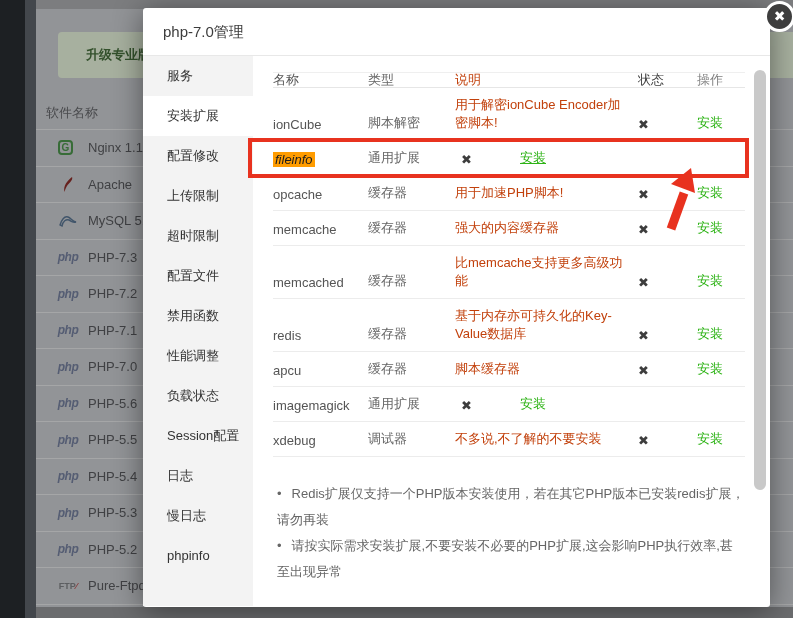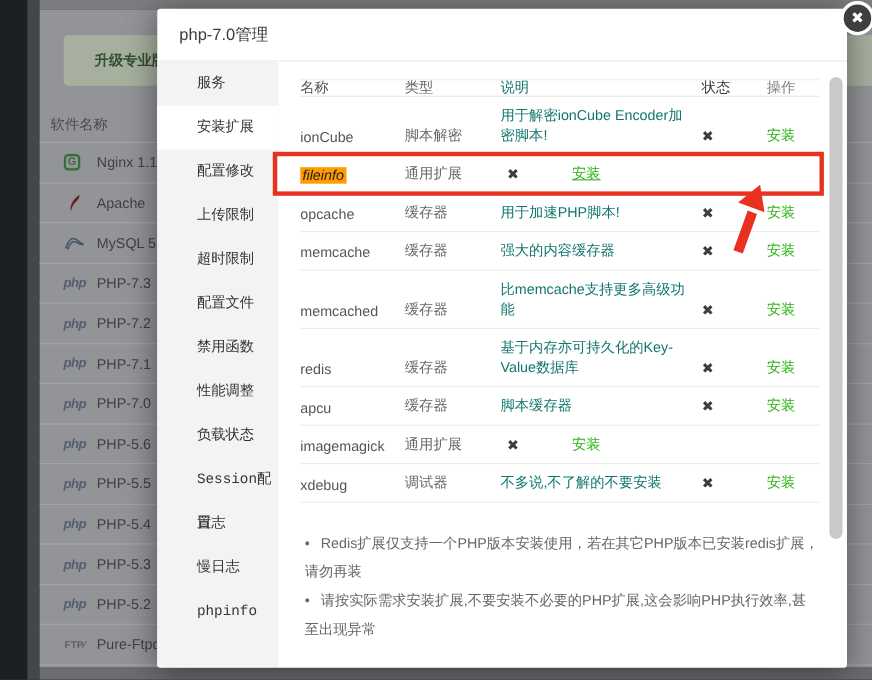"服务" .m-item { font-family: Liberation Mono, monospace -> none; padding-left: 36px -> 24px }
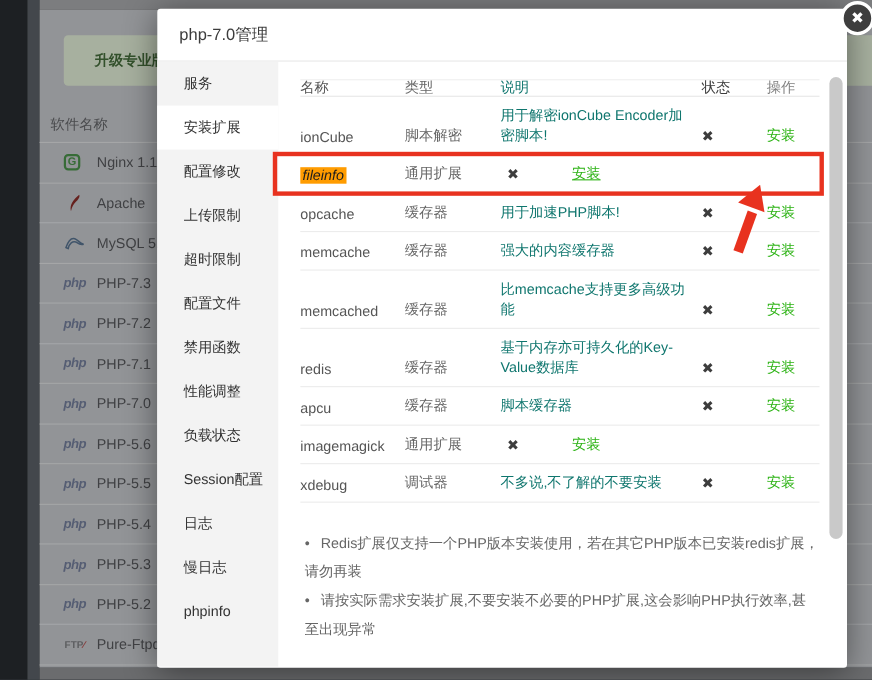"说明" .c-desc { color: #0f766e -> #c2410c }
